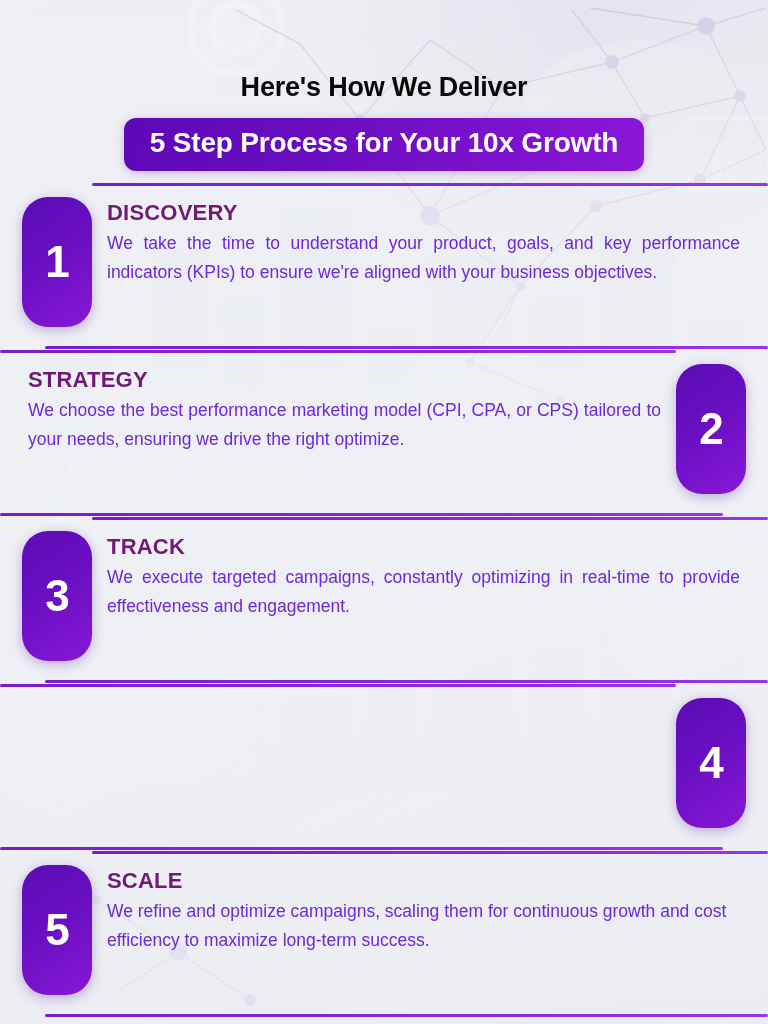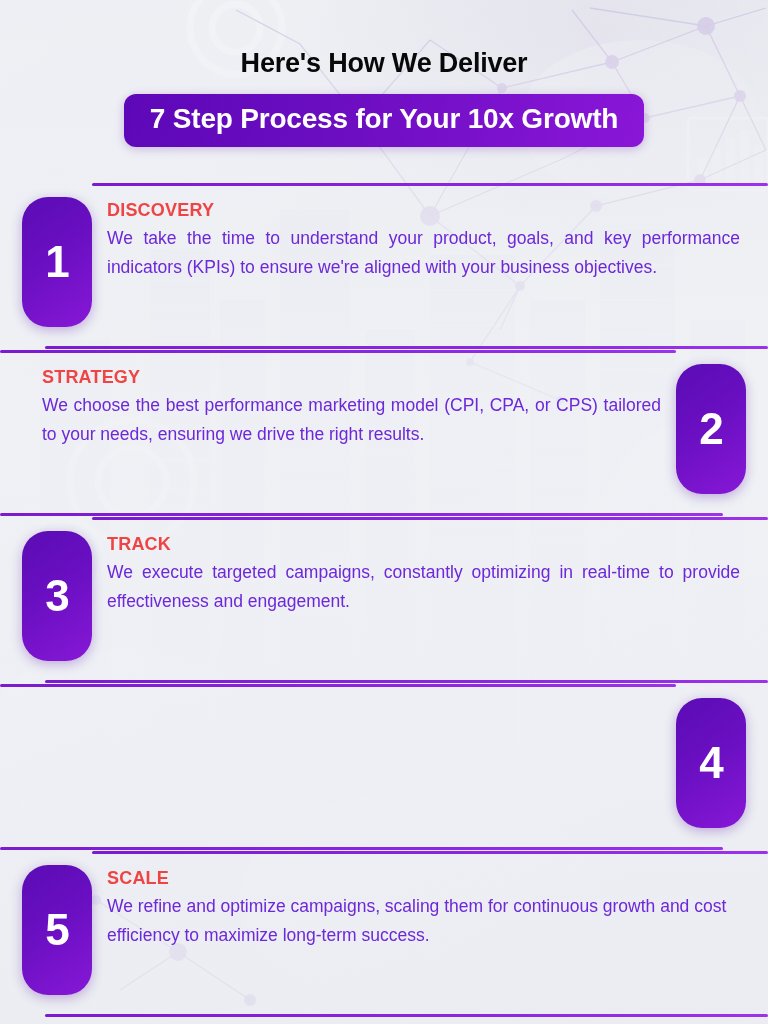"Here's How We Deliver" .eyebrow { padding-top: 48px -> 72px }
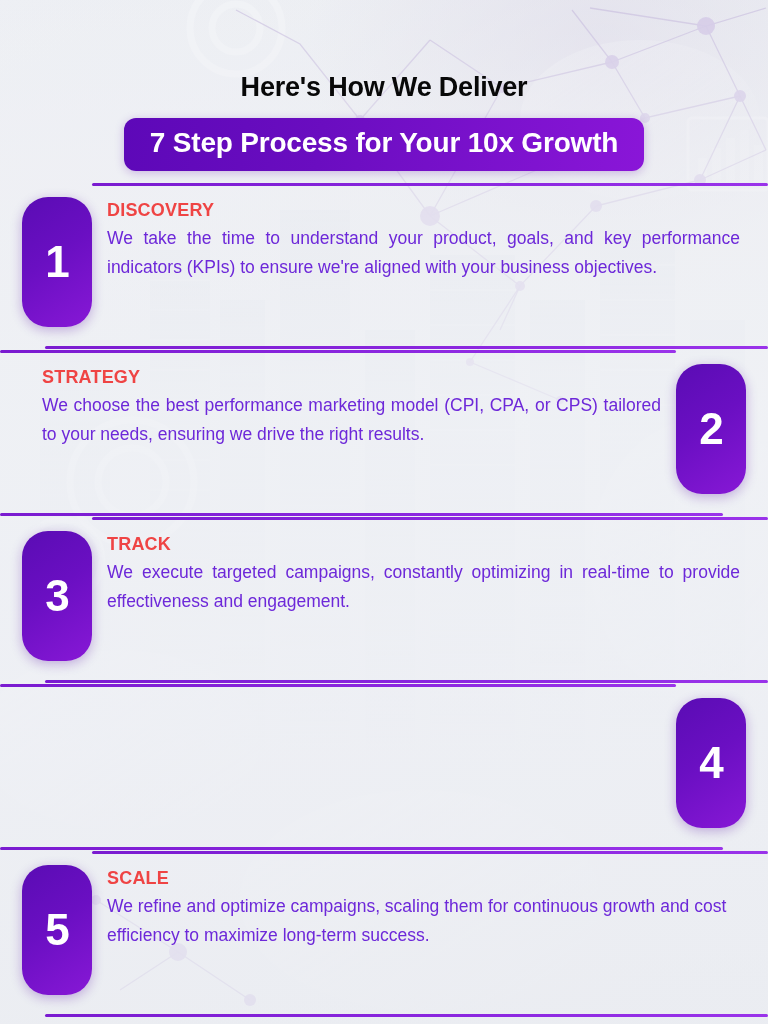"7 Step Process for Your" div.banner-text { text: 7 -> 5 }
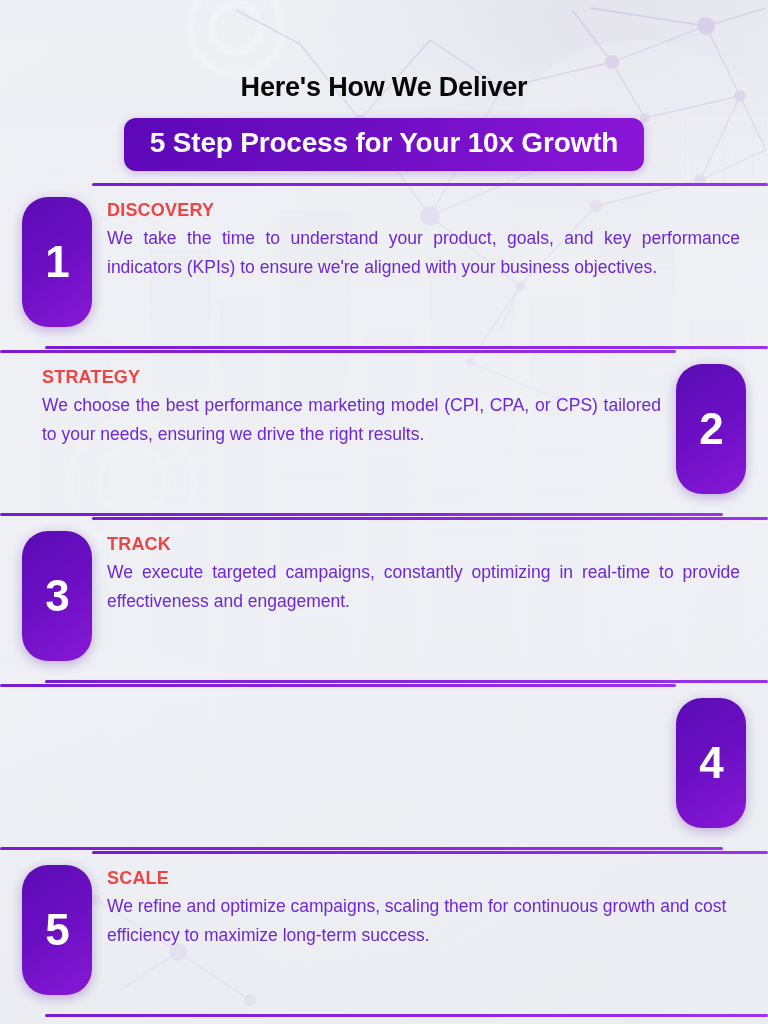"DISCOVERY" .step-title { color: #ef4444 -> #701a75; font-size: 18px -> 22px }
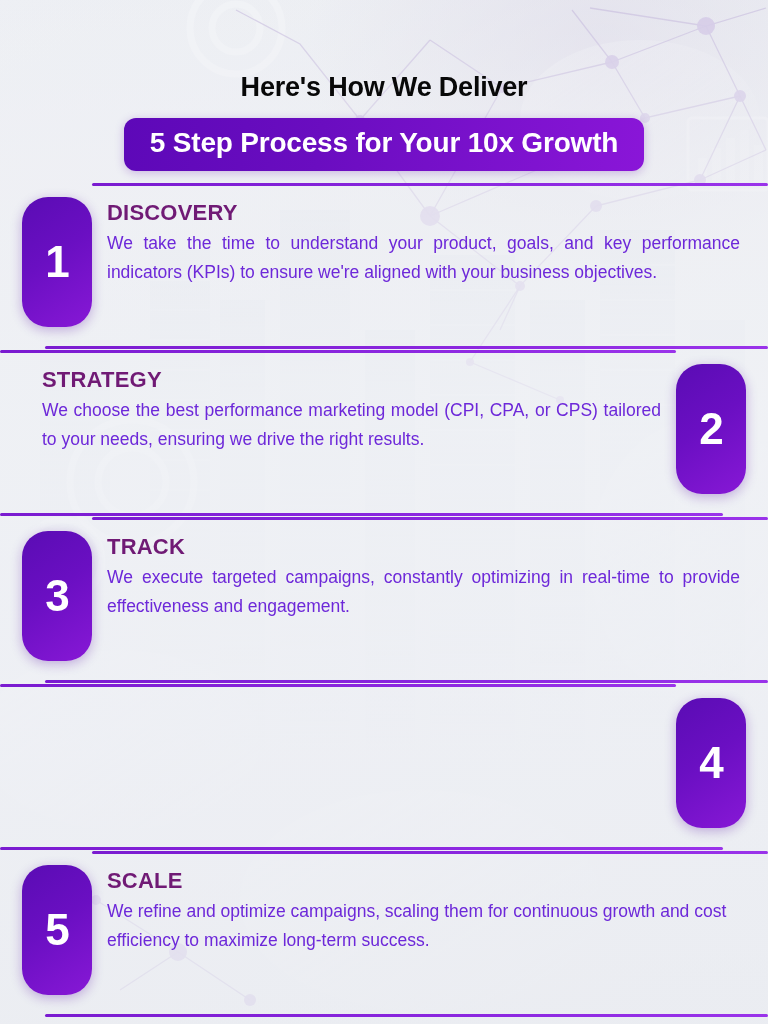"STRATEGY" .step.right .body { margin-left: 14px -> none }
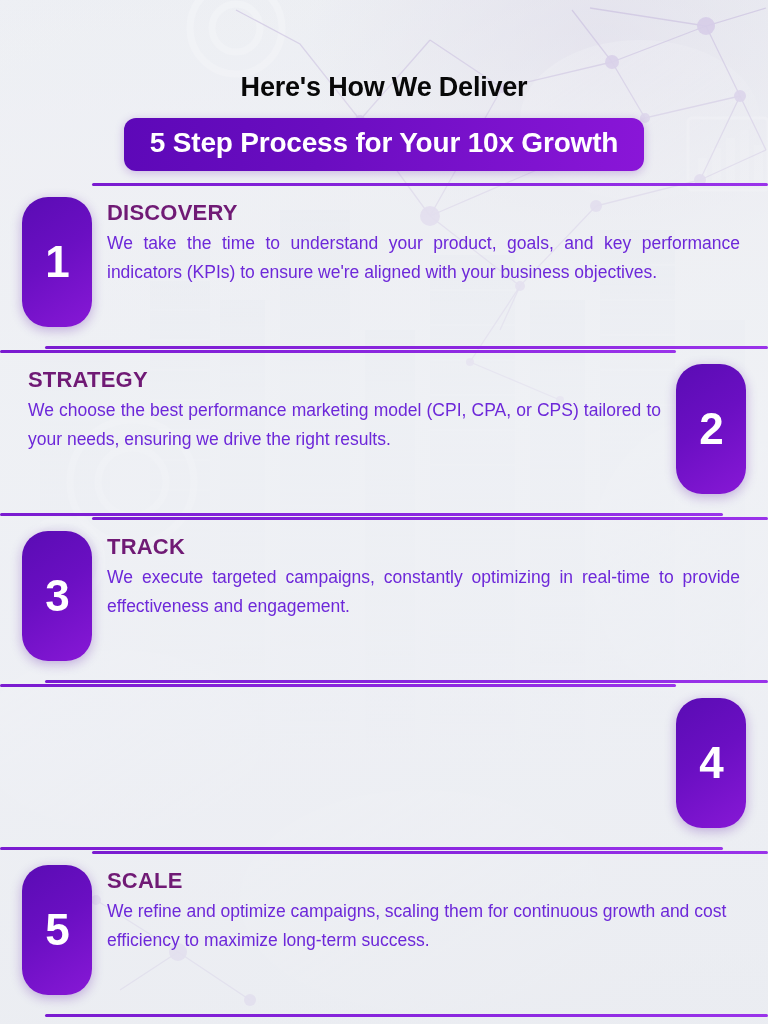"We choose the best performance" div.step-desc { text: results -> optimize }
